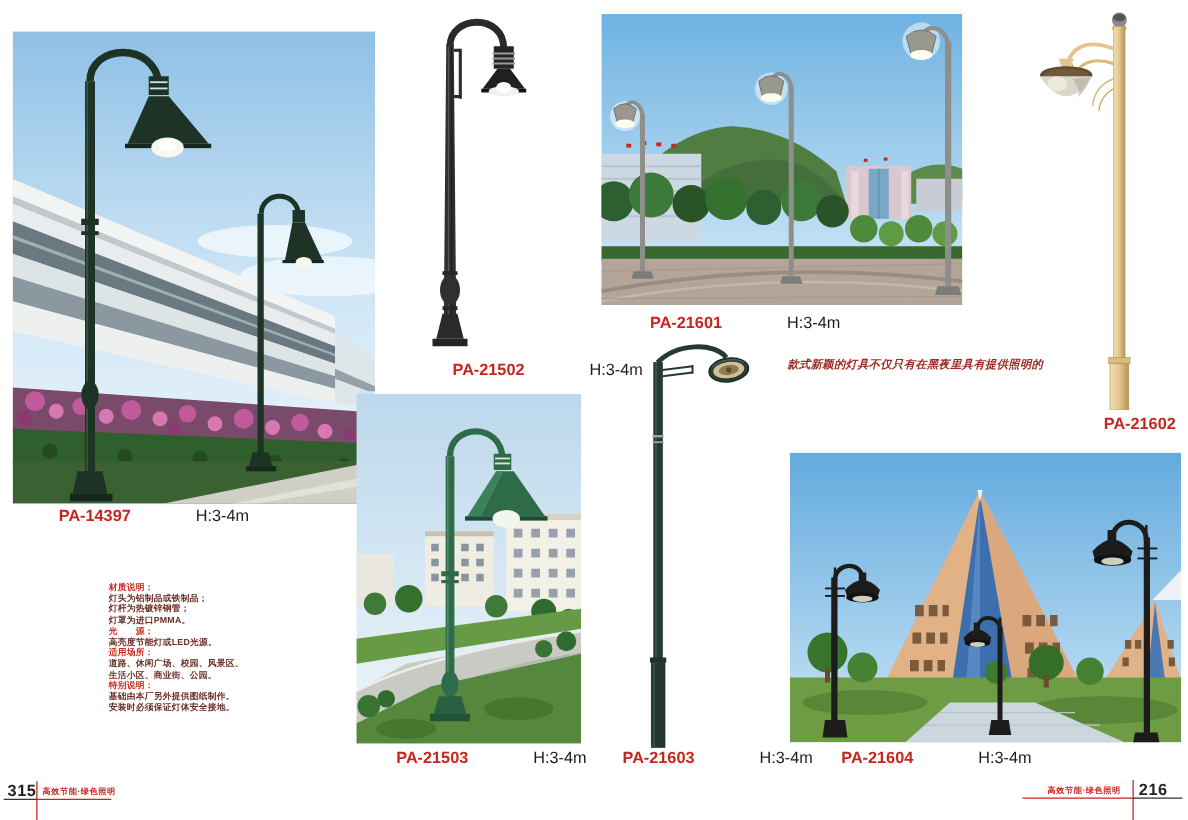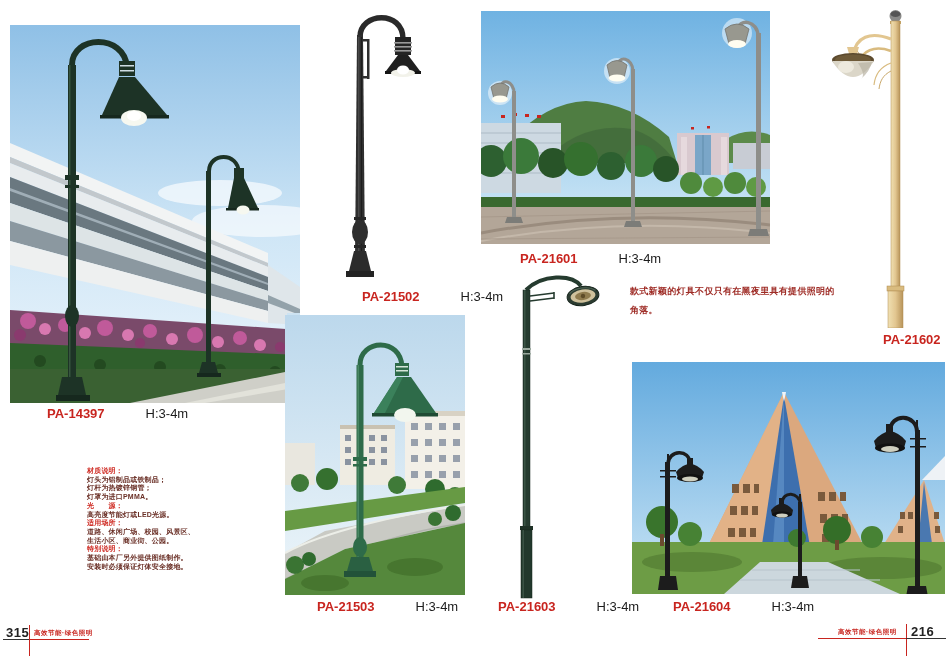"H:3-4m" .plabel .hs { margin-left: 5px -> 16px }
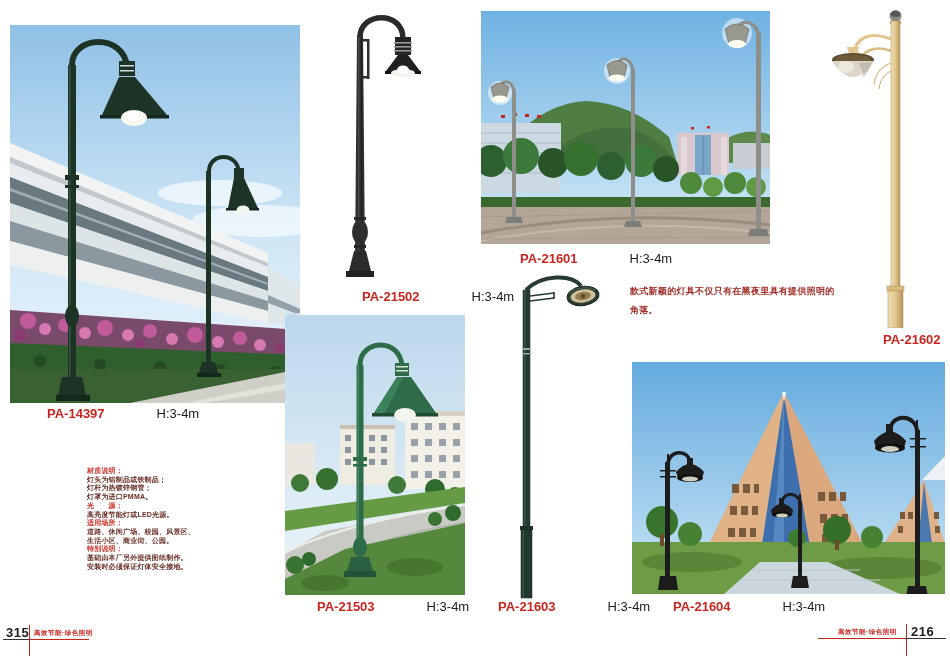"款式新颖的灯具不仅只有在黑夜里具有提供照明的" .desc { font-style: none -> italic }
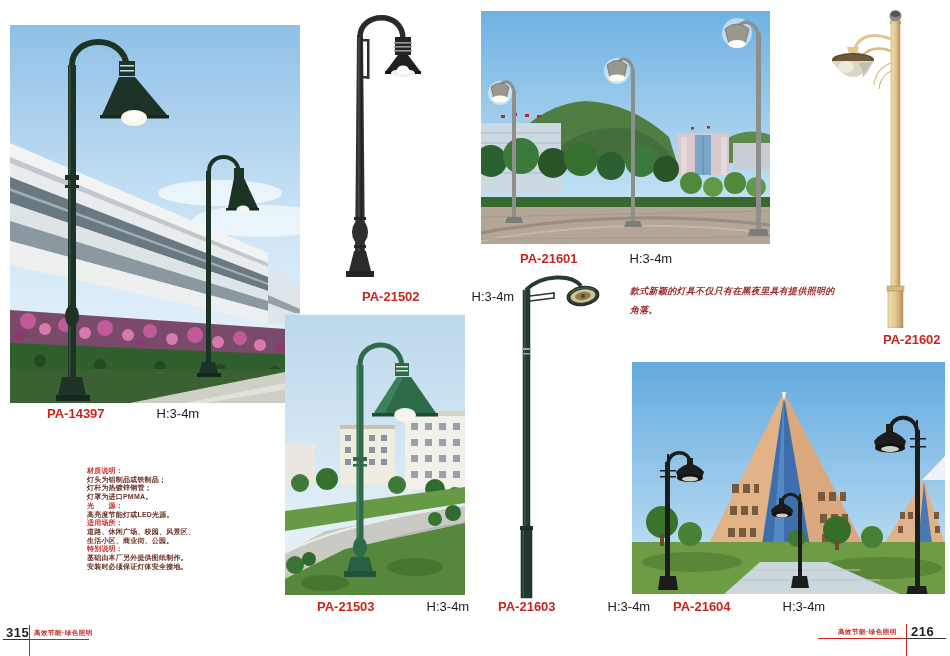"角落。" div { html: <div>角落。</div> -> none }
